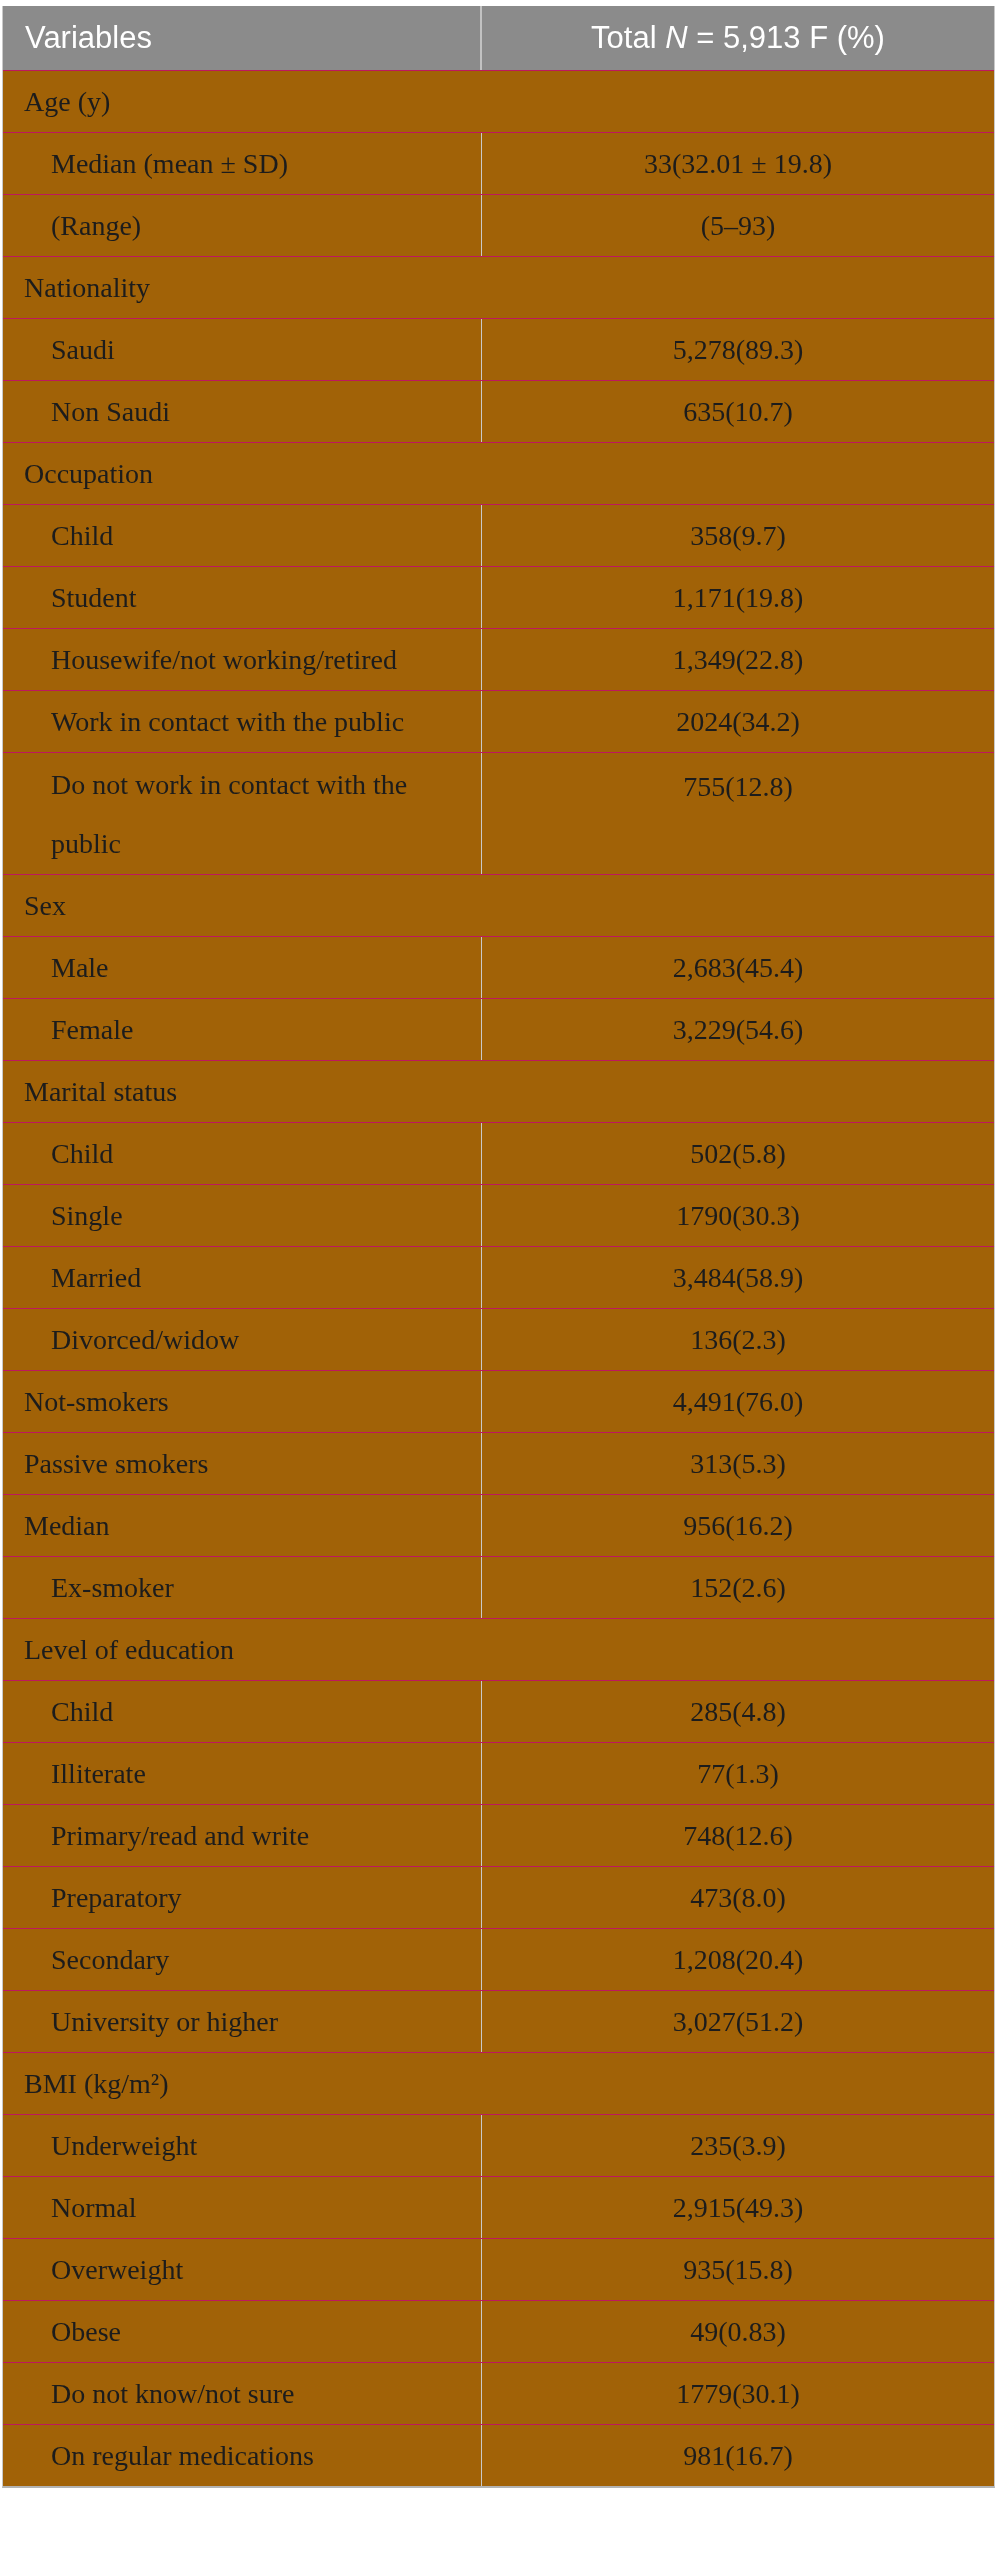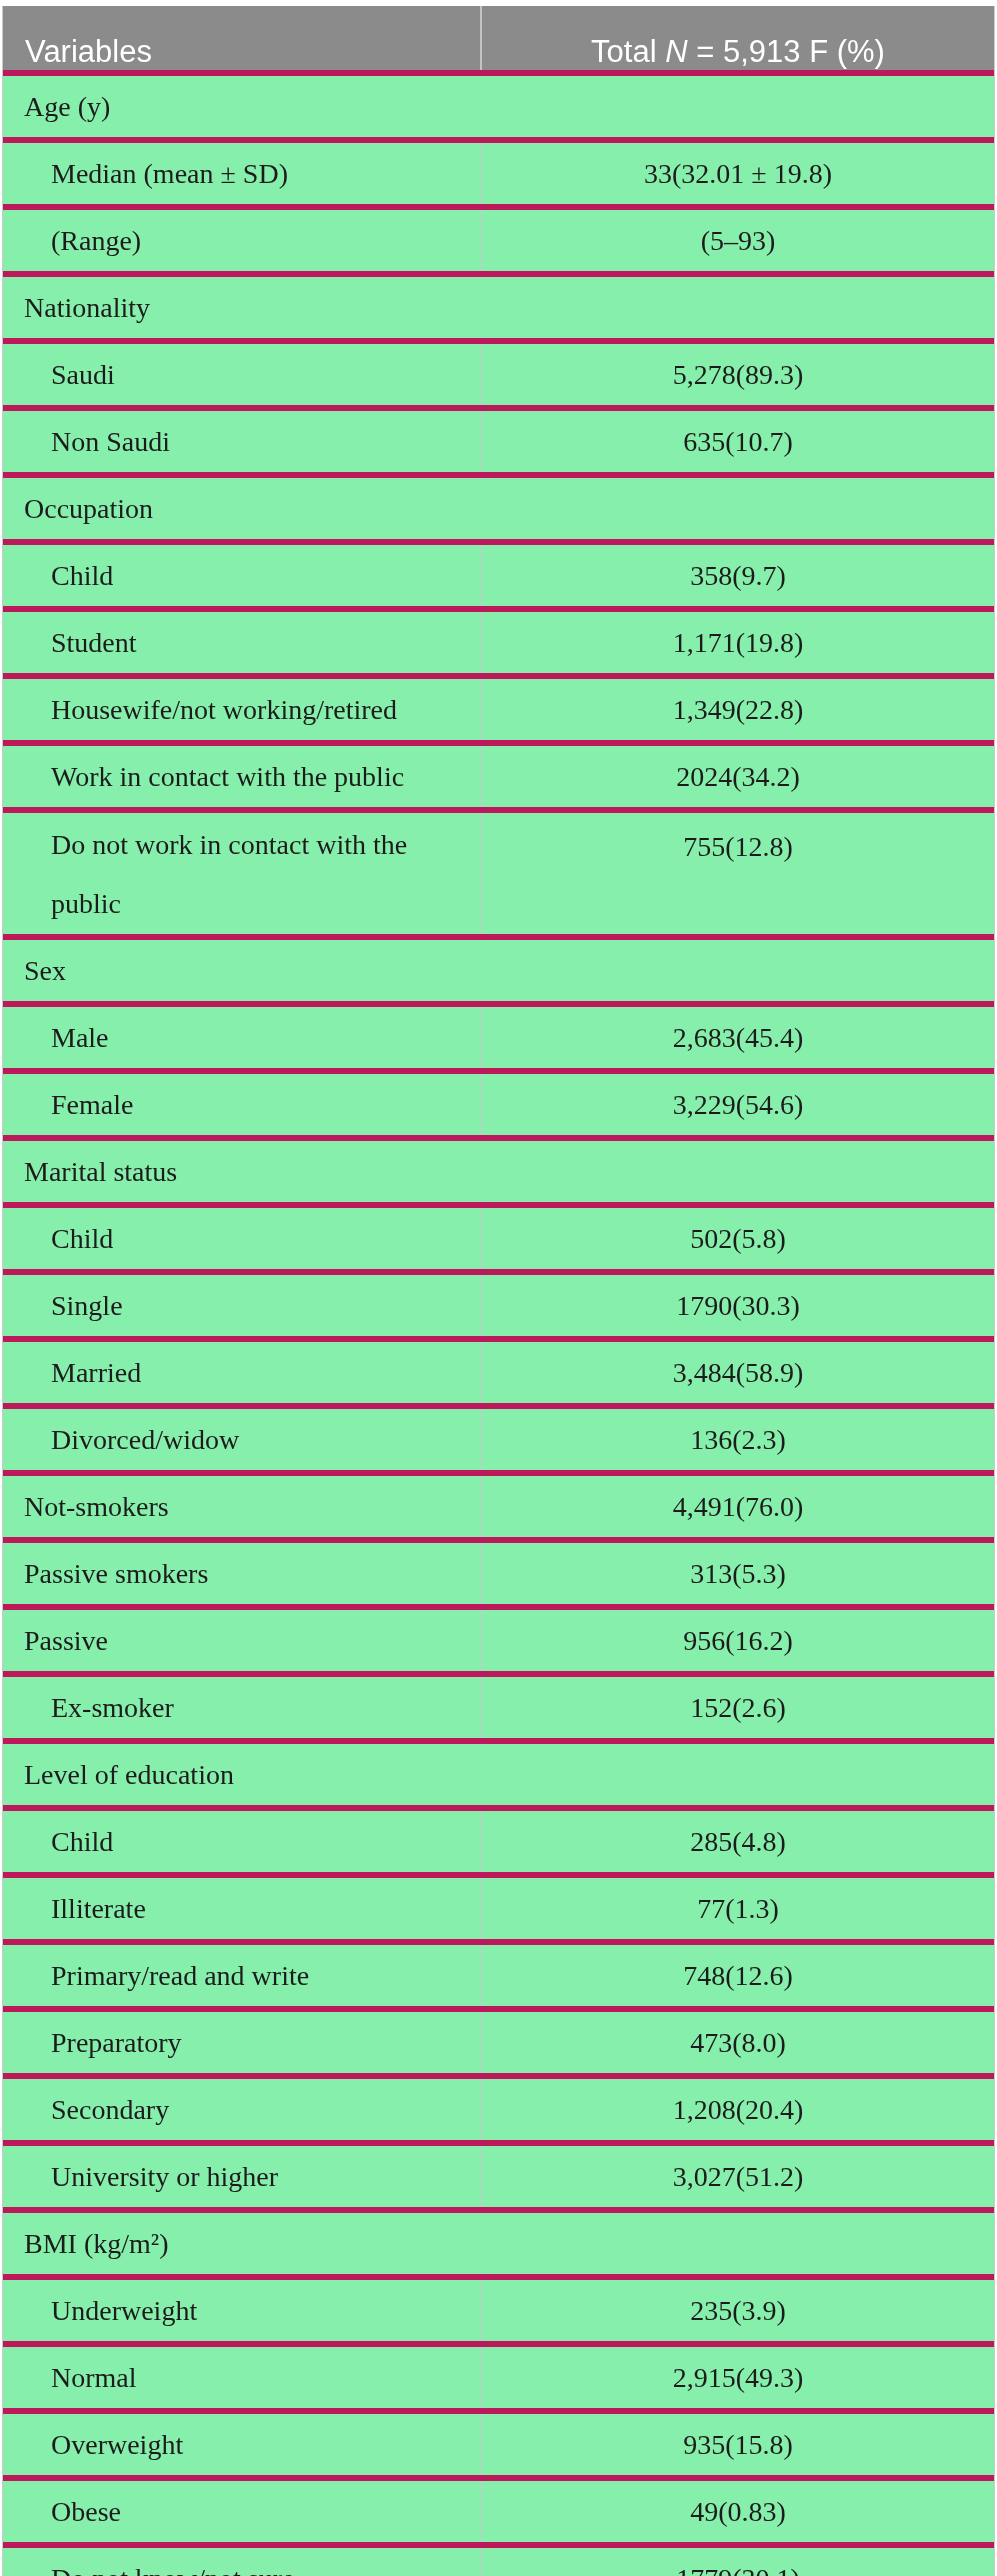"Variables" .th { align-items: flex-end -> center }
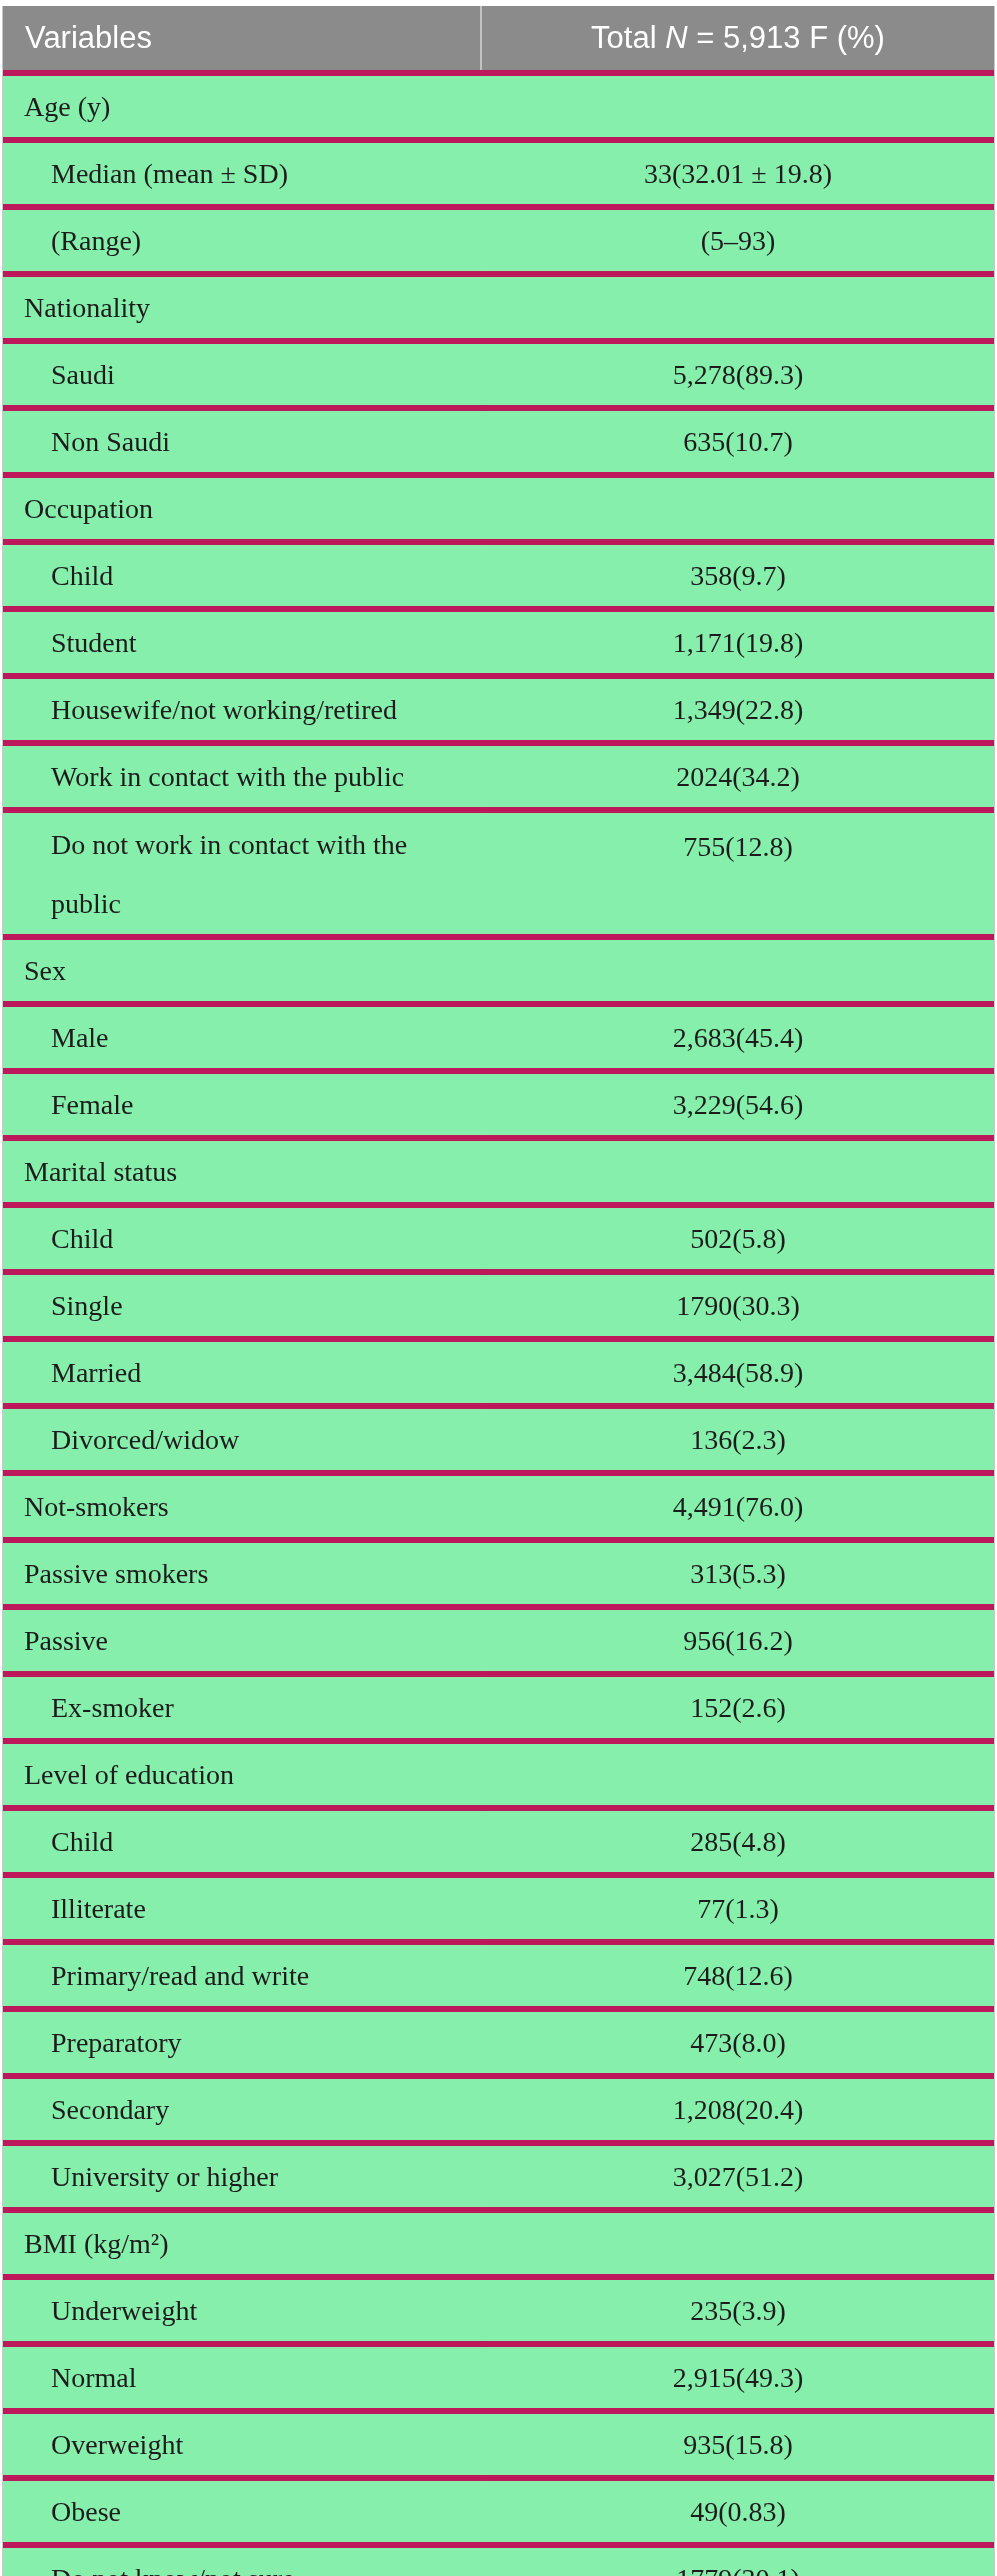"Age (y)" .row { background: #86efac -> #a16207; border-top: 6px solid #be185d -> 1px solid #be185d }
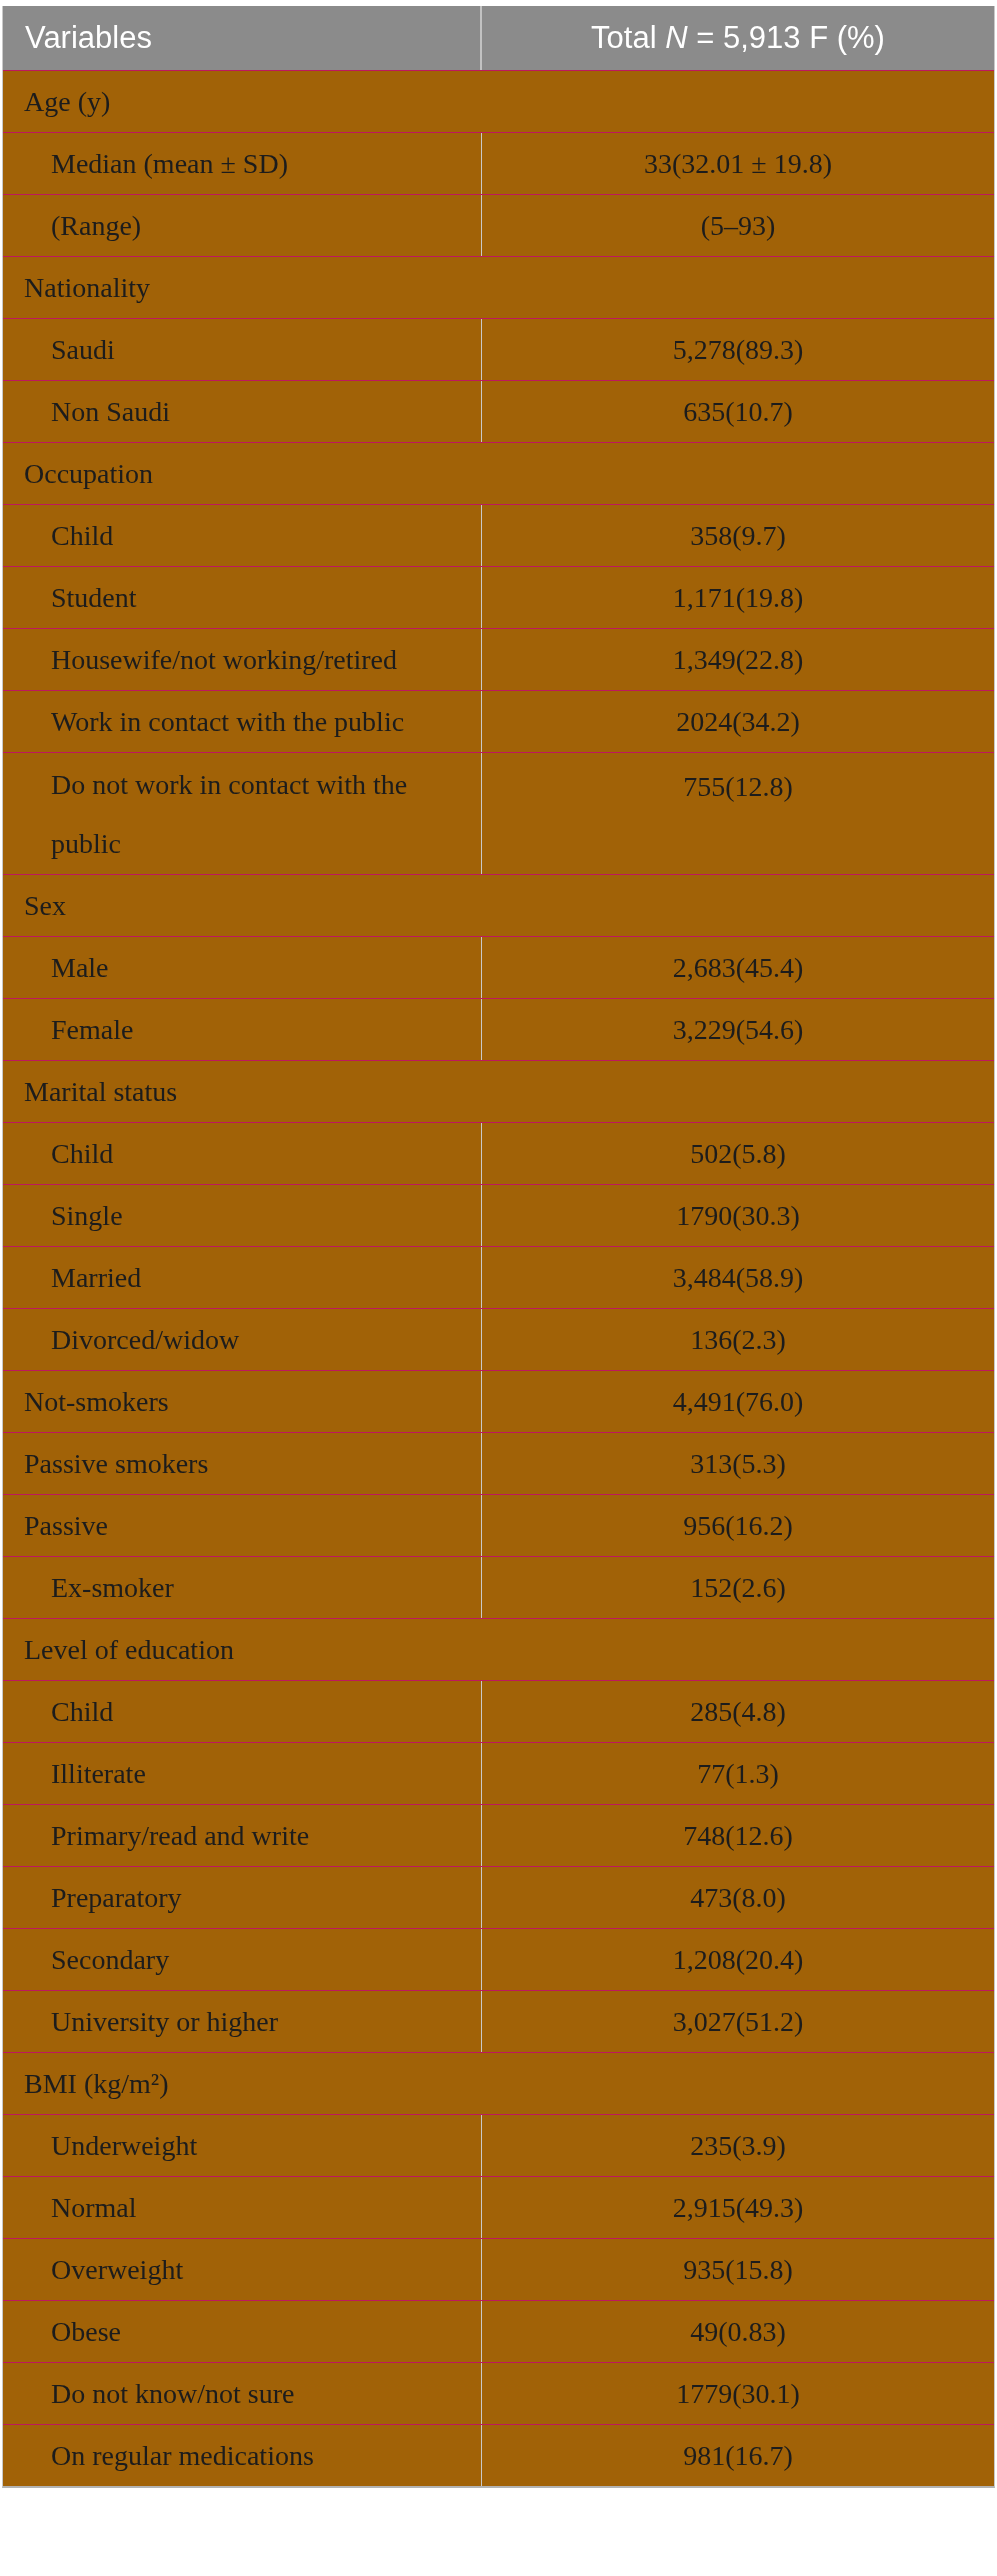"Passive" div.cell { text: Passive -> Median }
